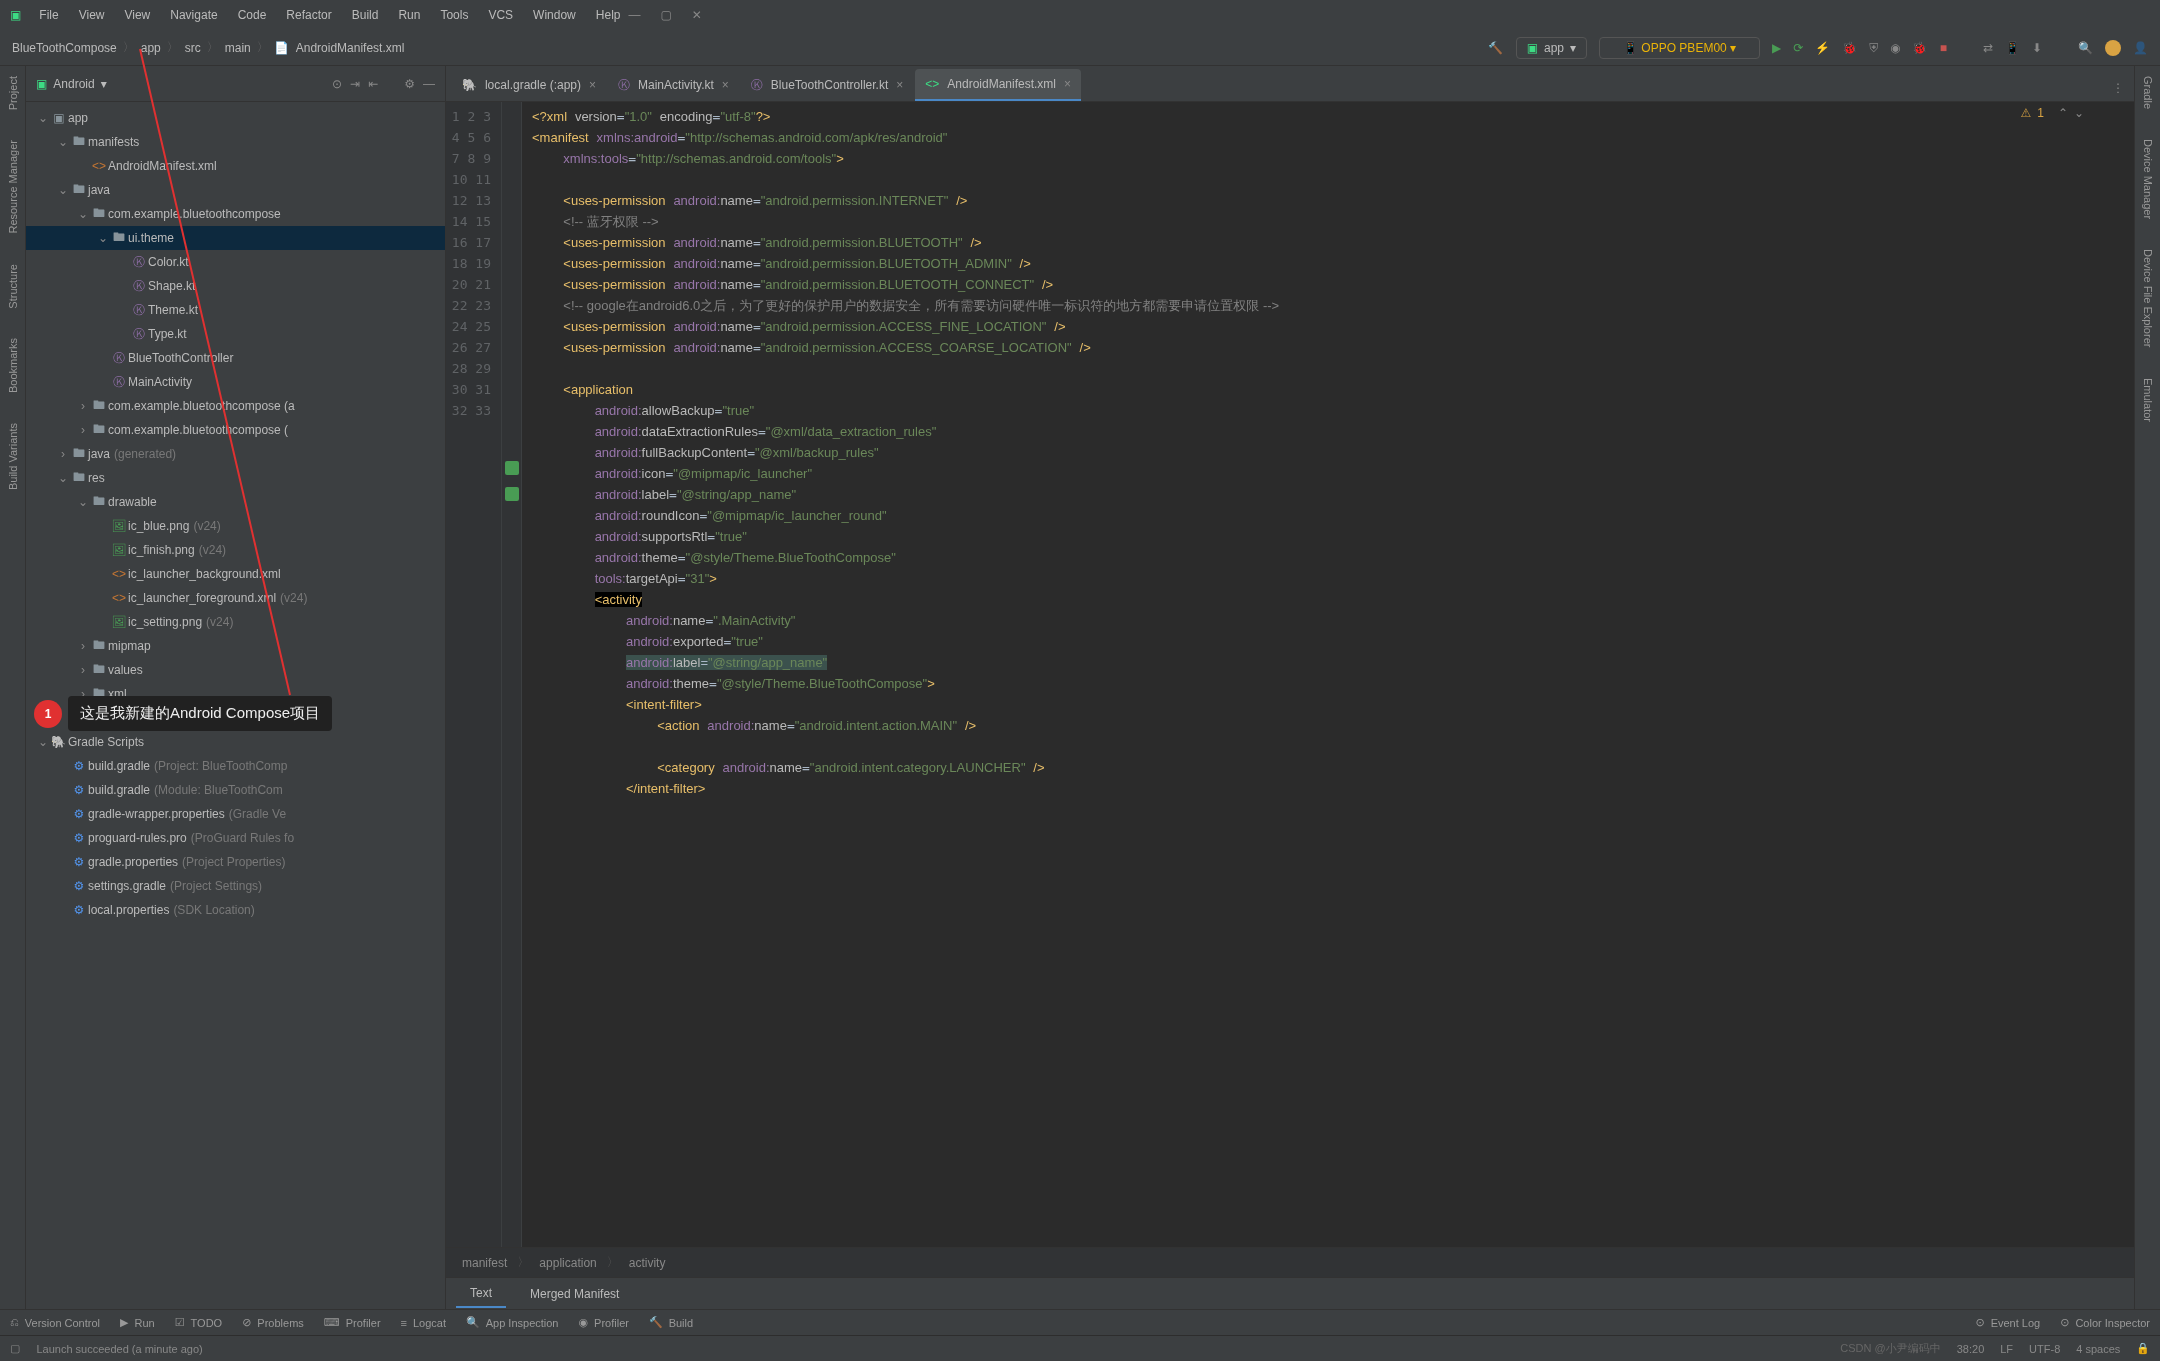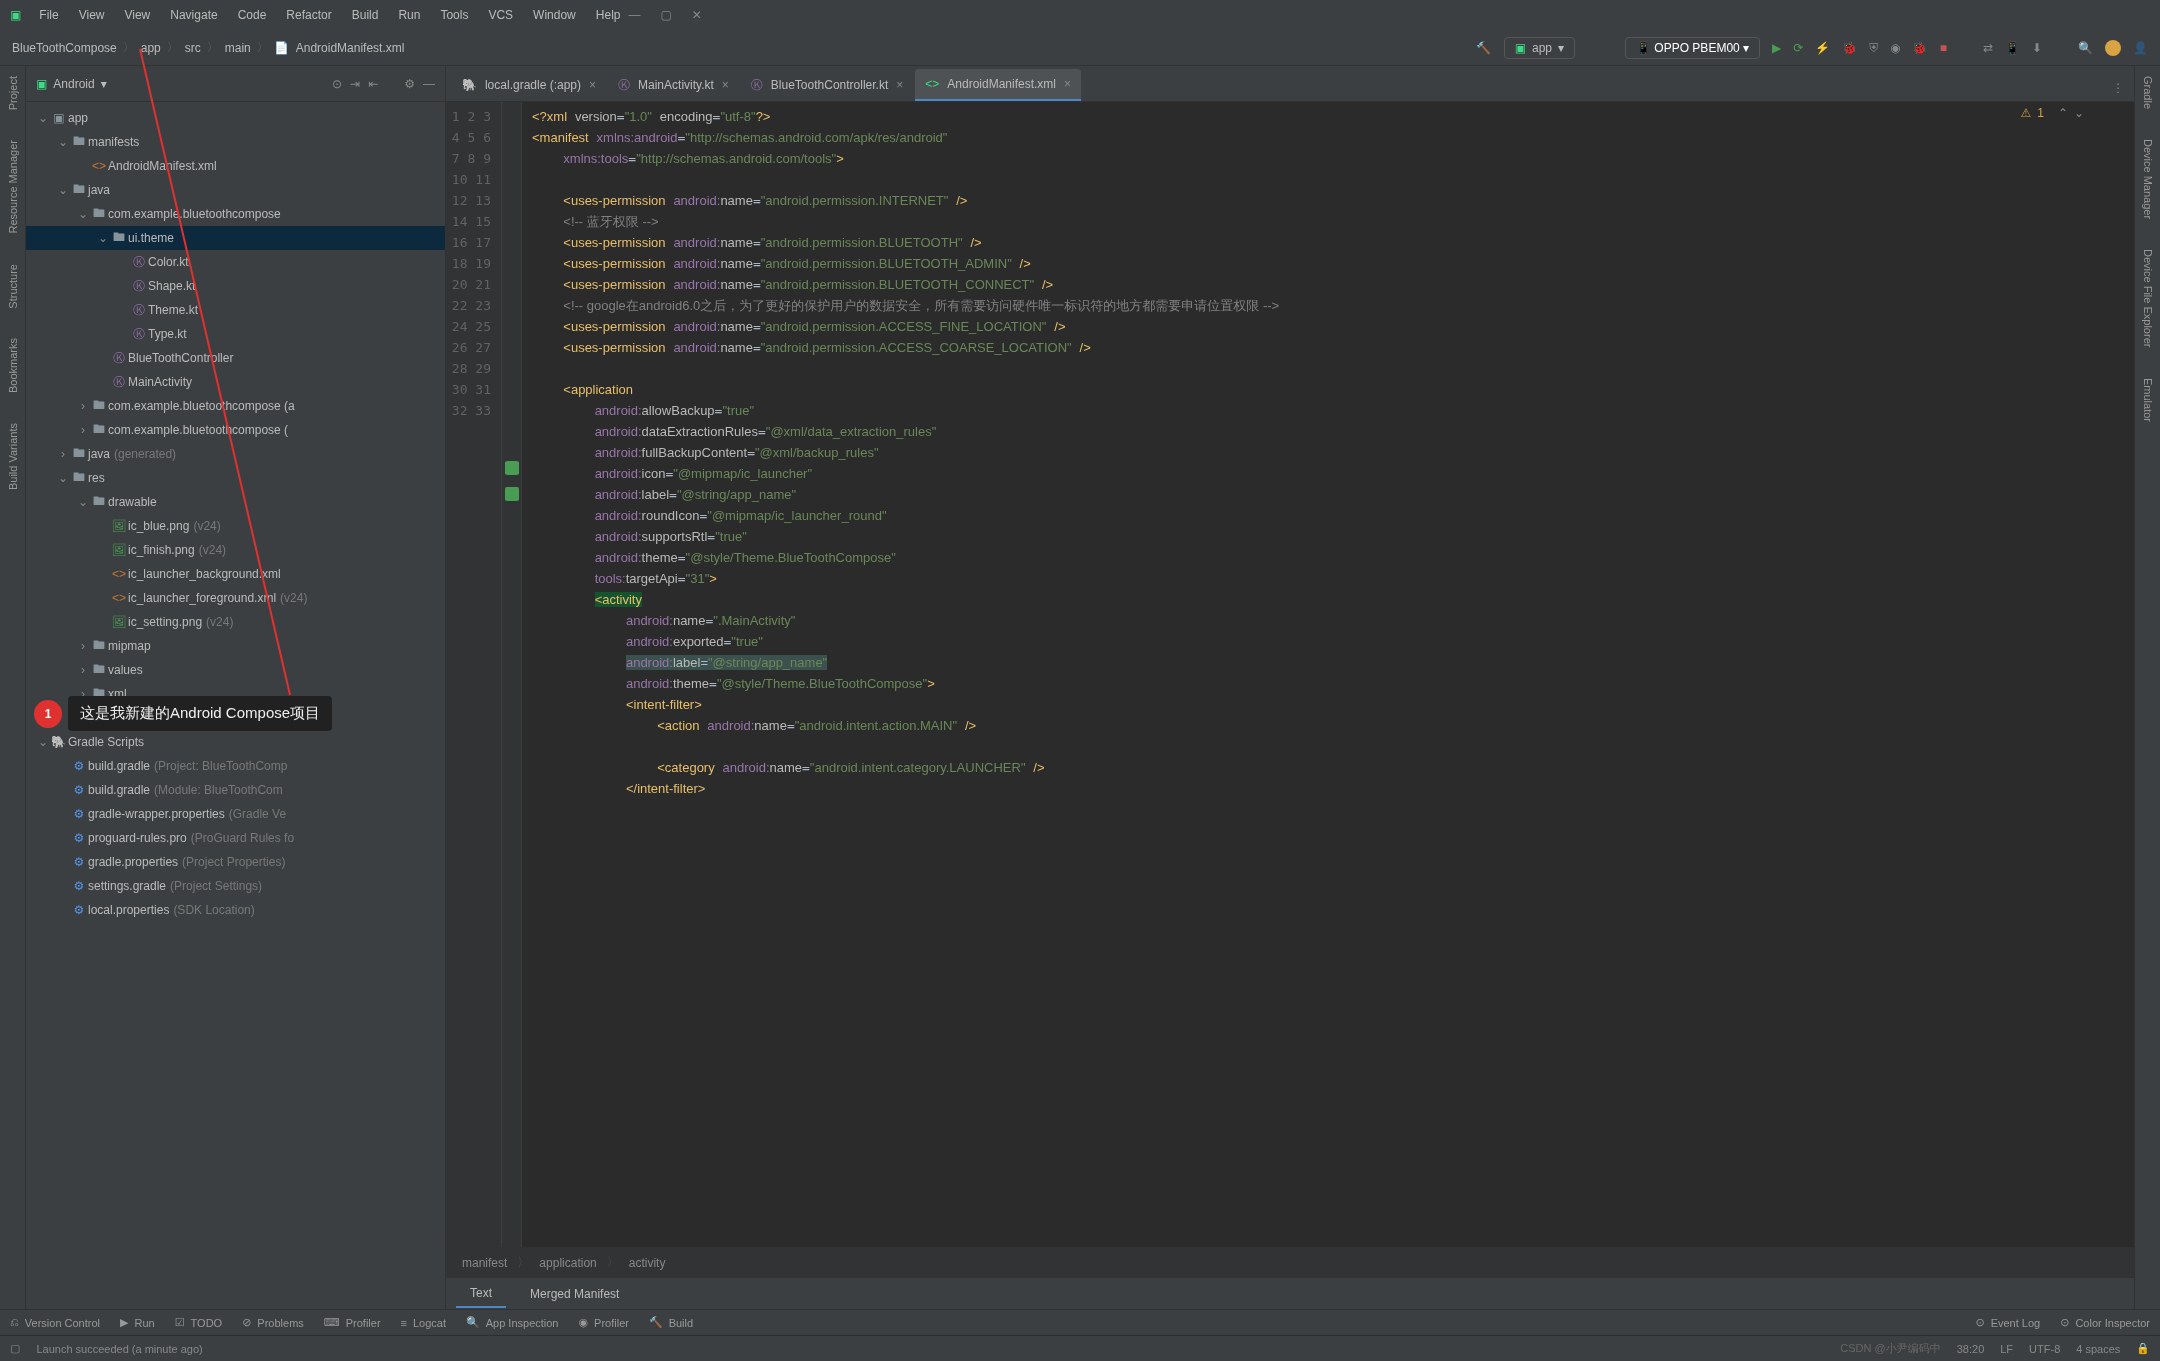"📱 OPPO PBEM00 ▾" .device { color: #ffffff -> #eab308; margin-left: 38px -> none; padding: 3px 10px -> 3px 23px }
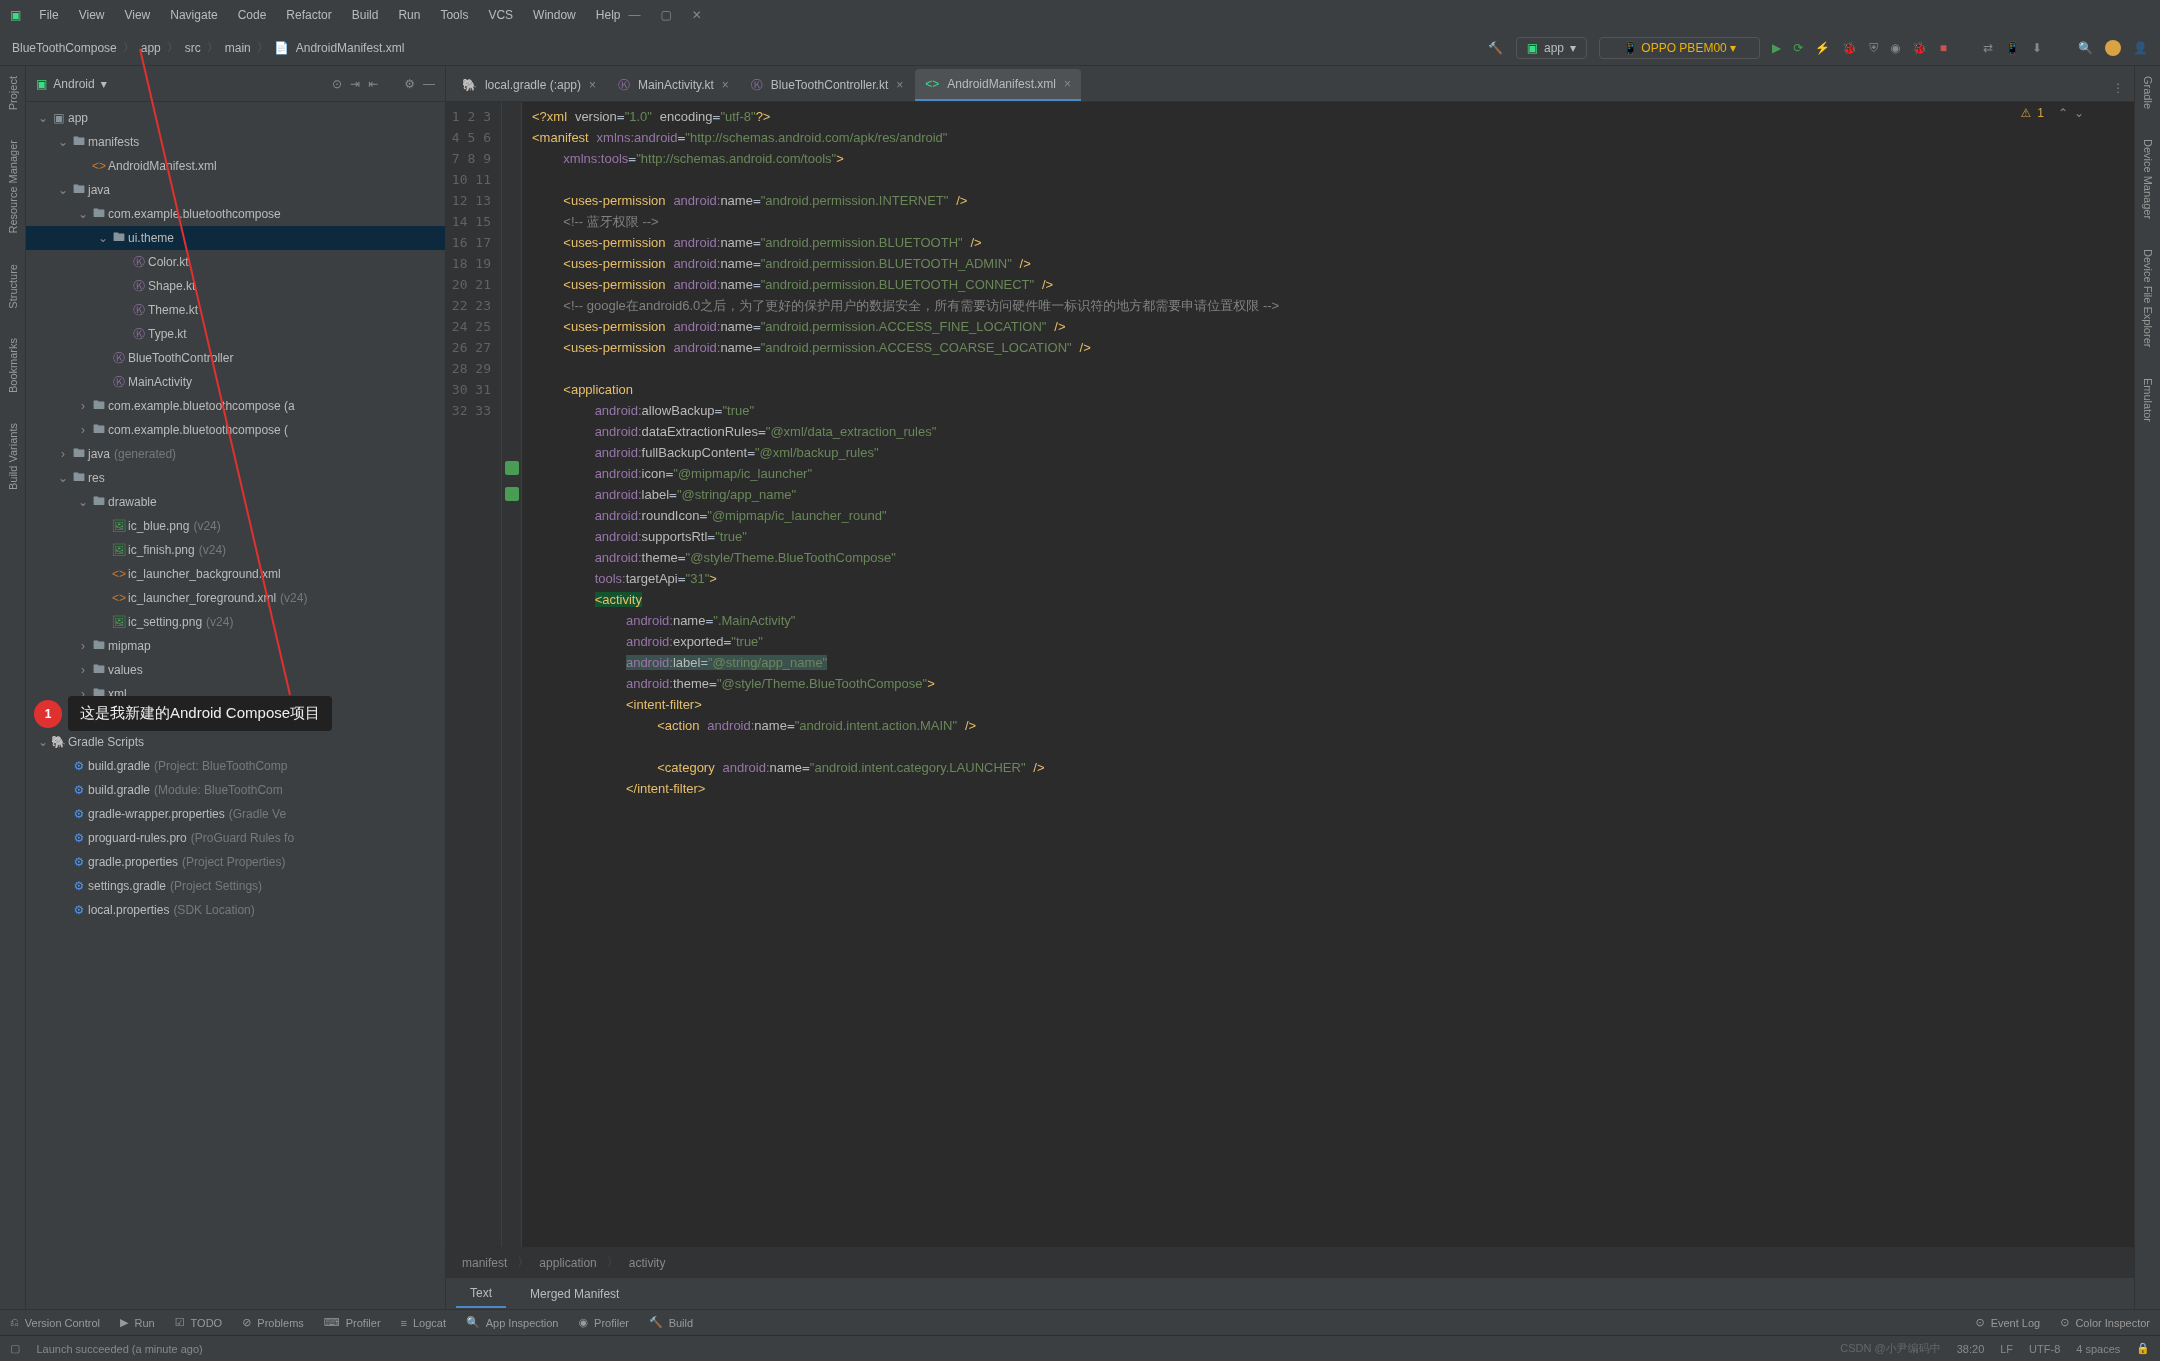"<activity" .code .hl { background: #14532d -> #000000 }
